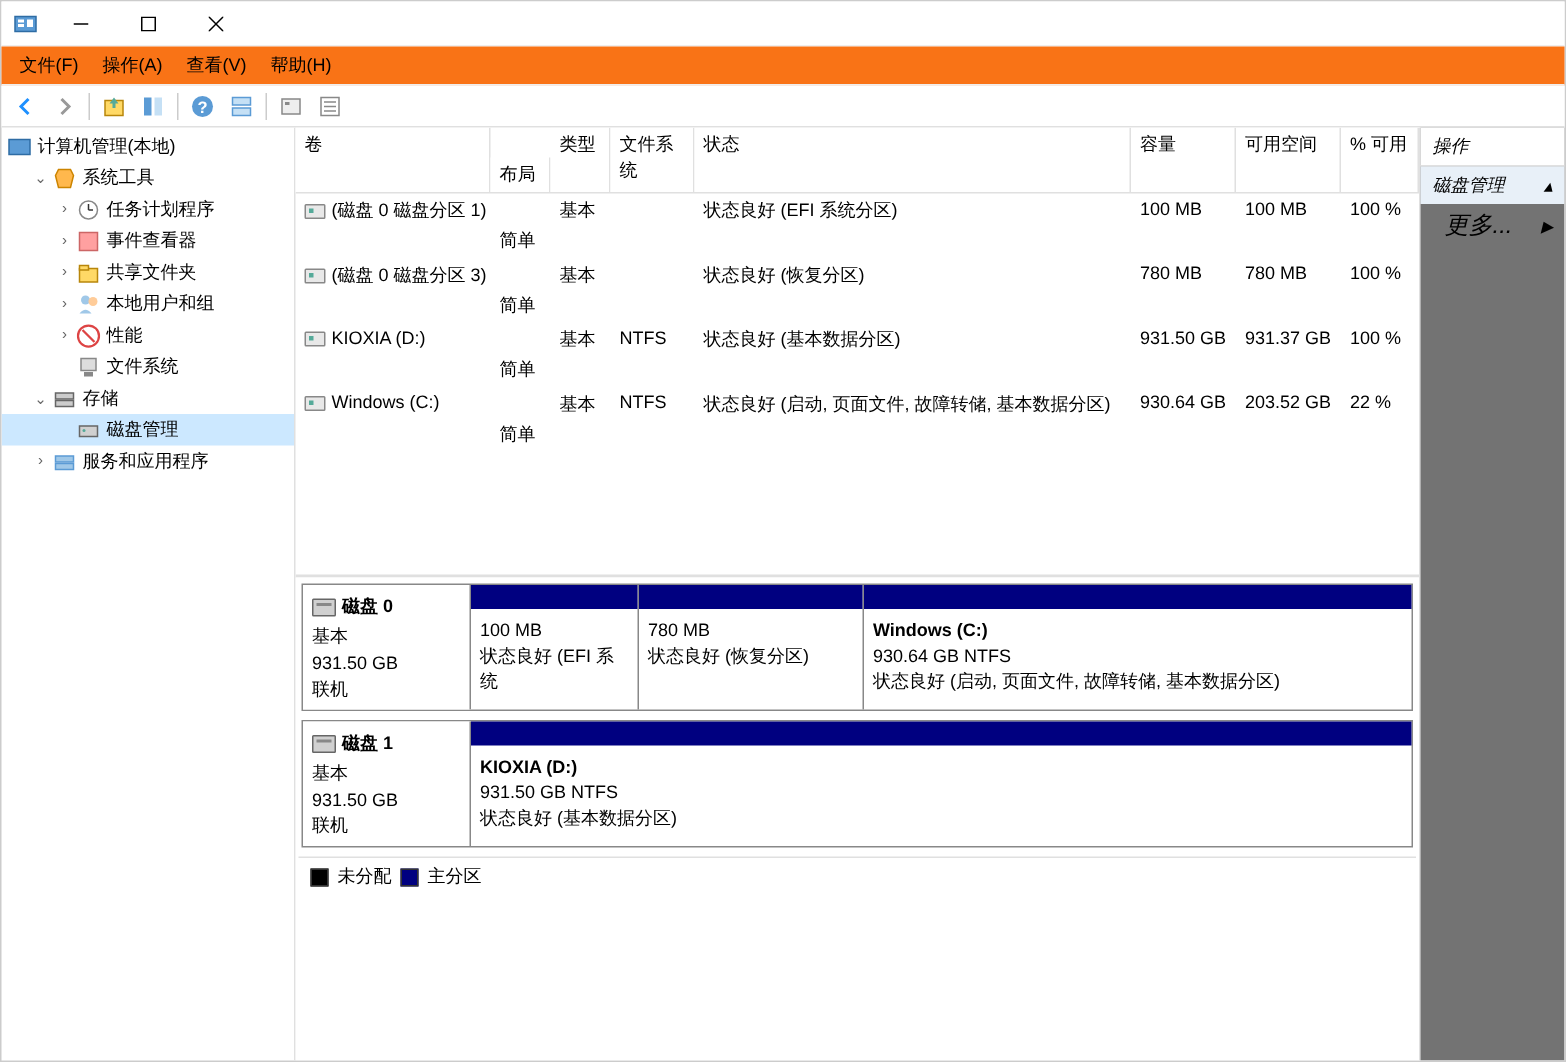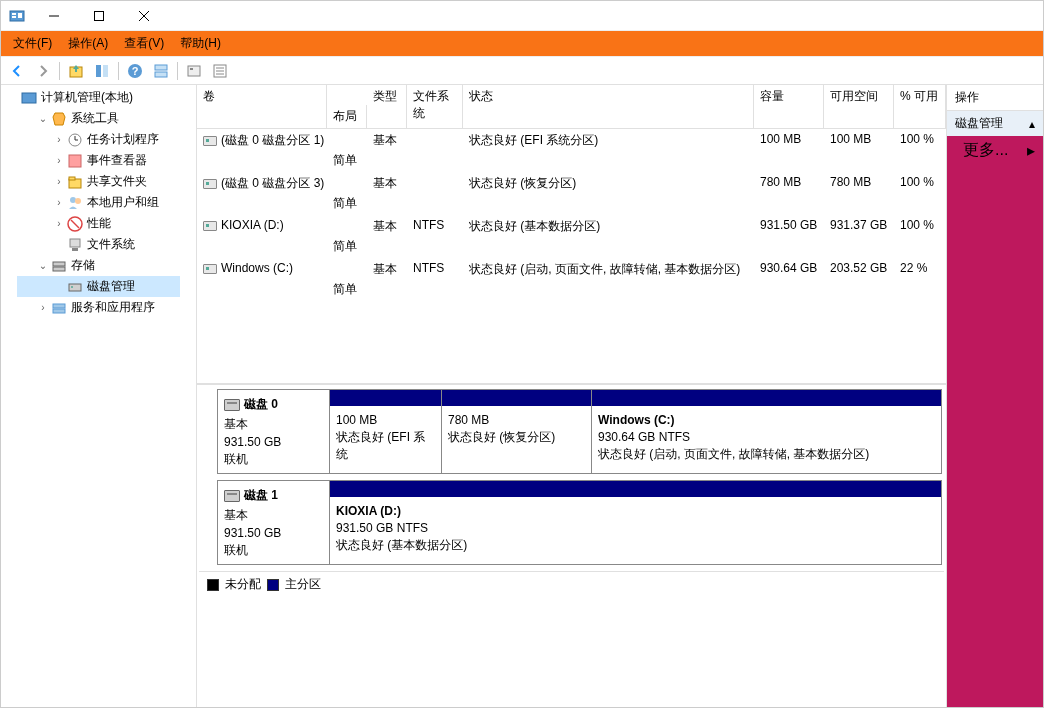"计算机管理(本地)" .tree-pane { padding: 2px 16px -> 2px 0 }
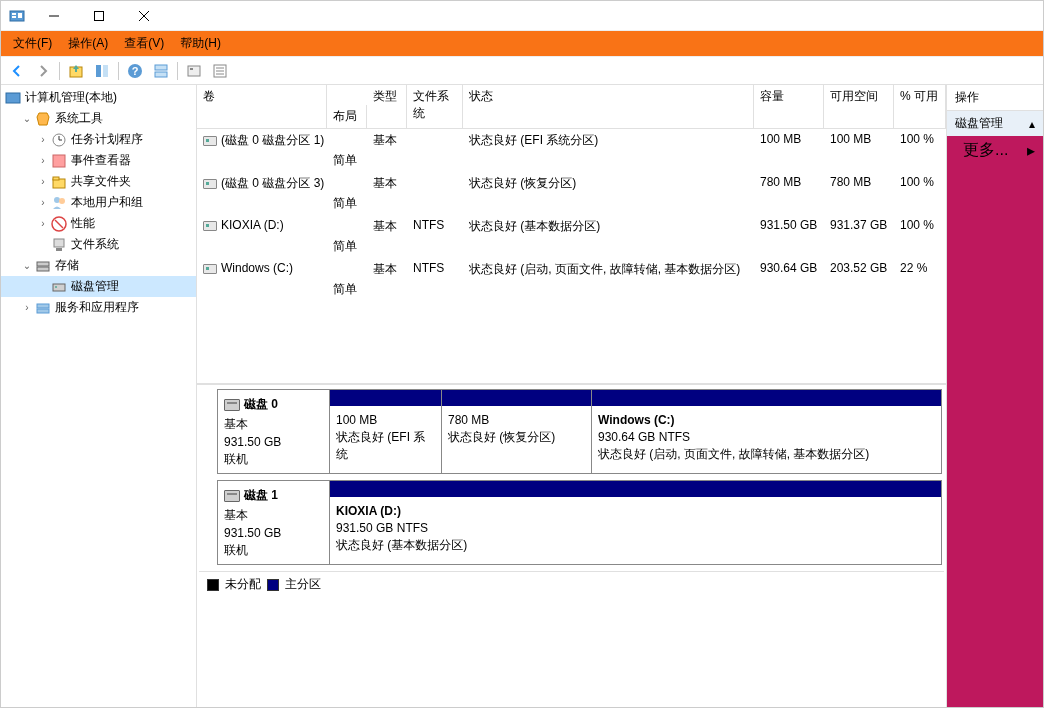"操作" .action-pane { background: #be185d -> #737373; font-style: none -> italic }
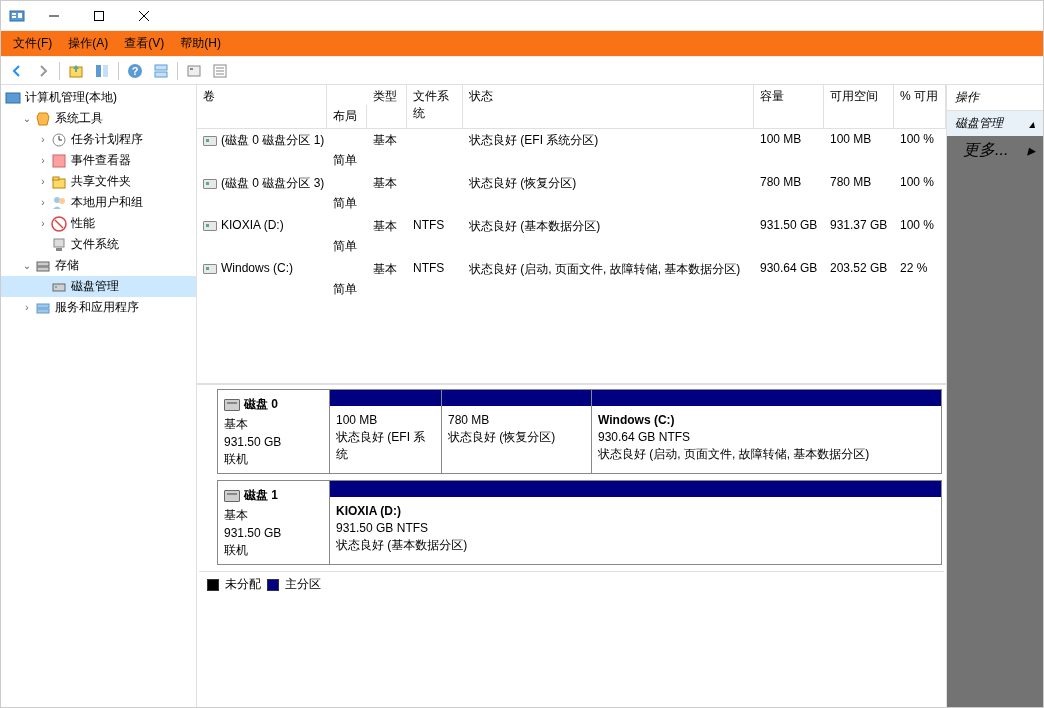"磁盘 0" .disk-block { margin: 2px 2px 6px 18px -> 2px 2px 6px 2px }
